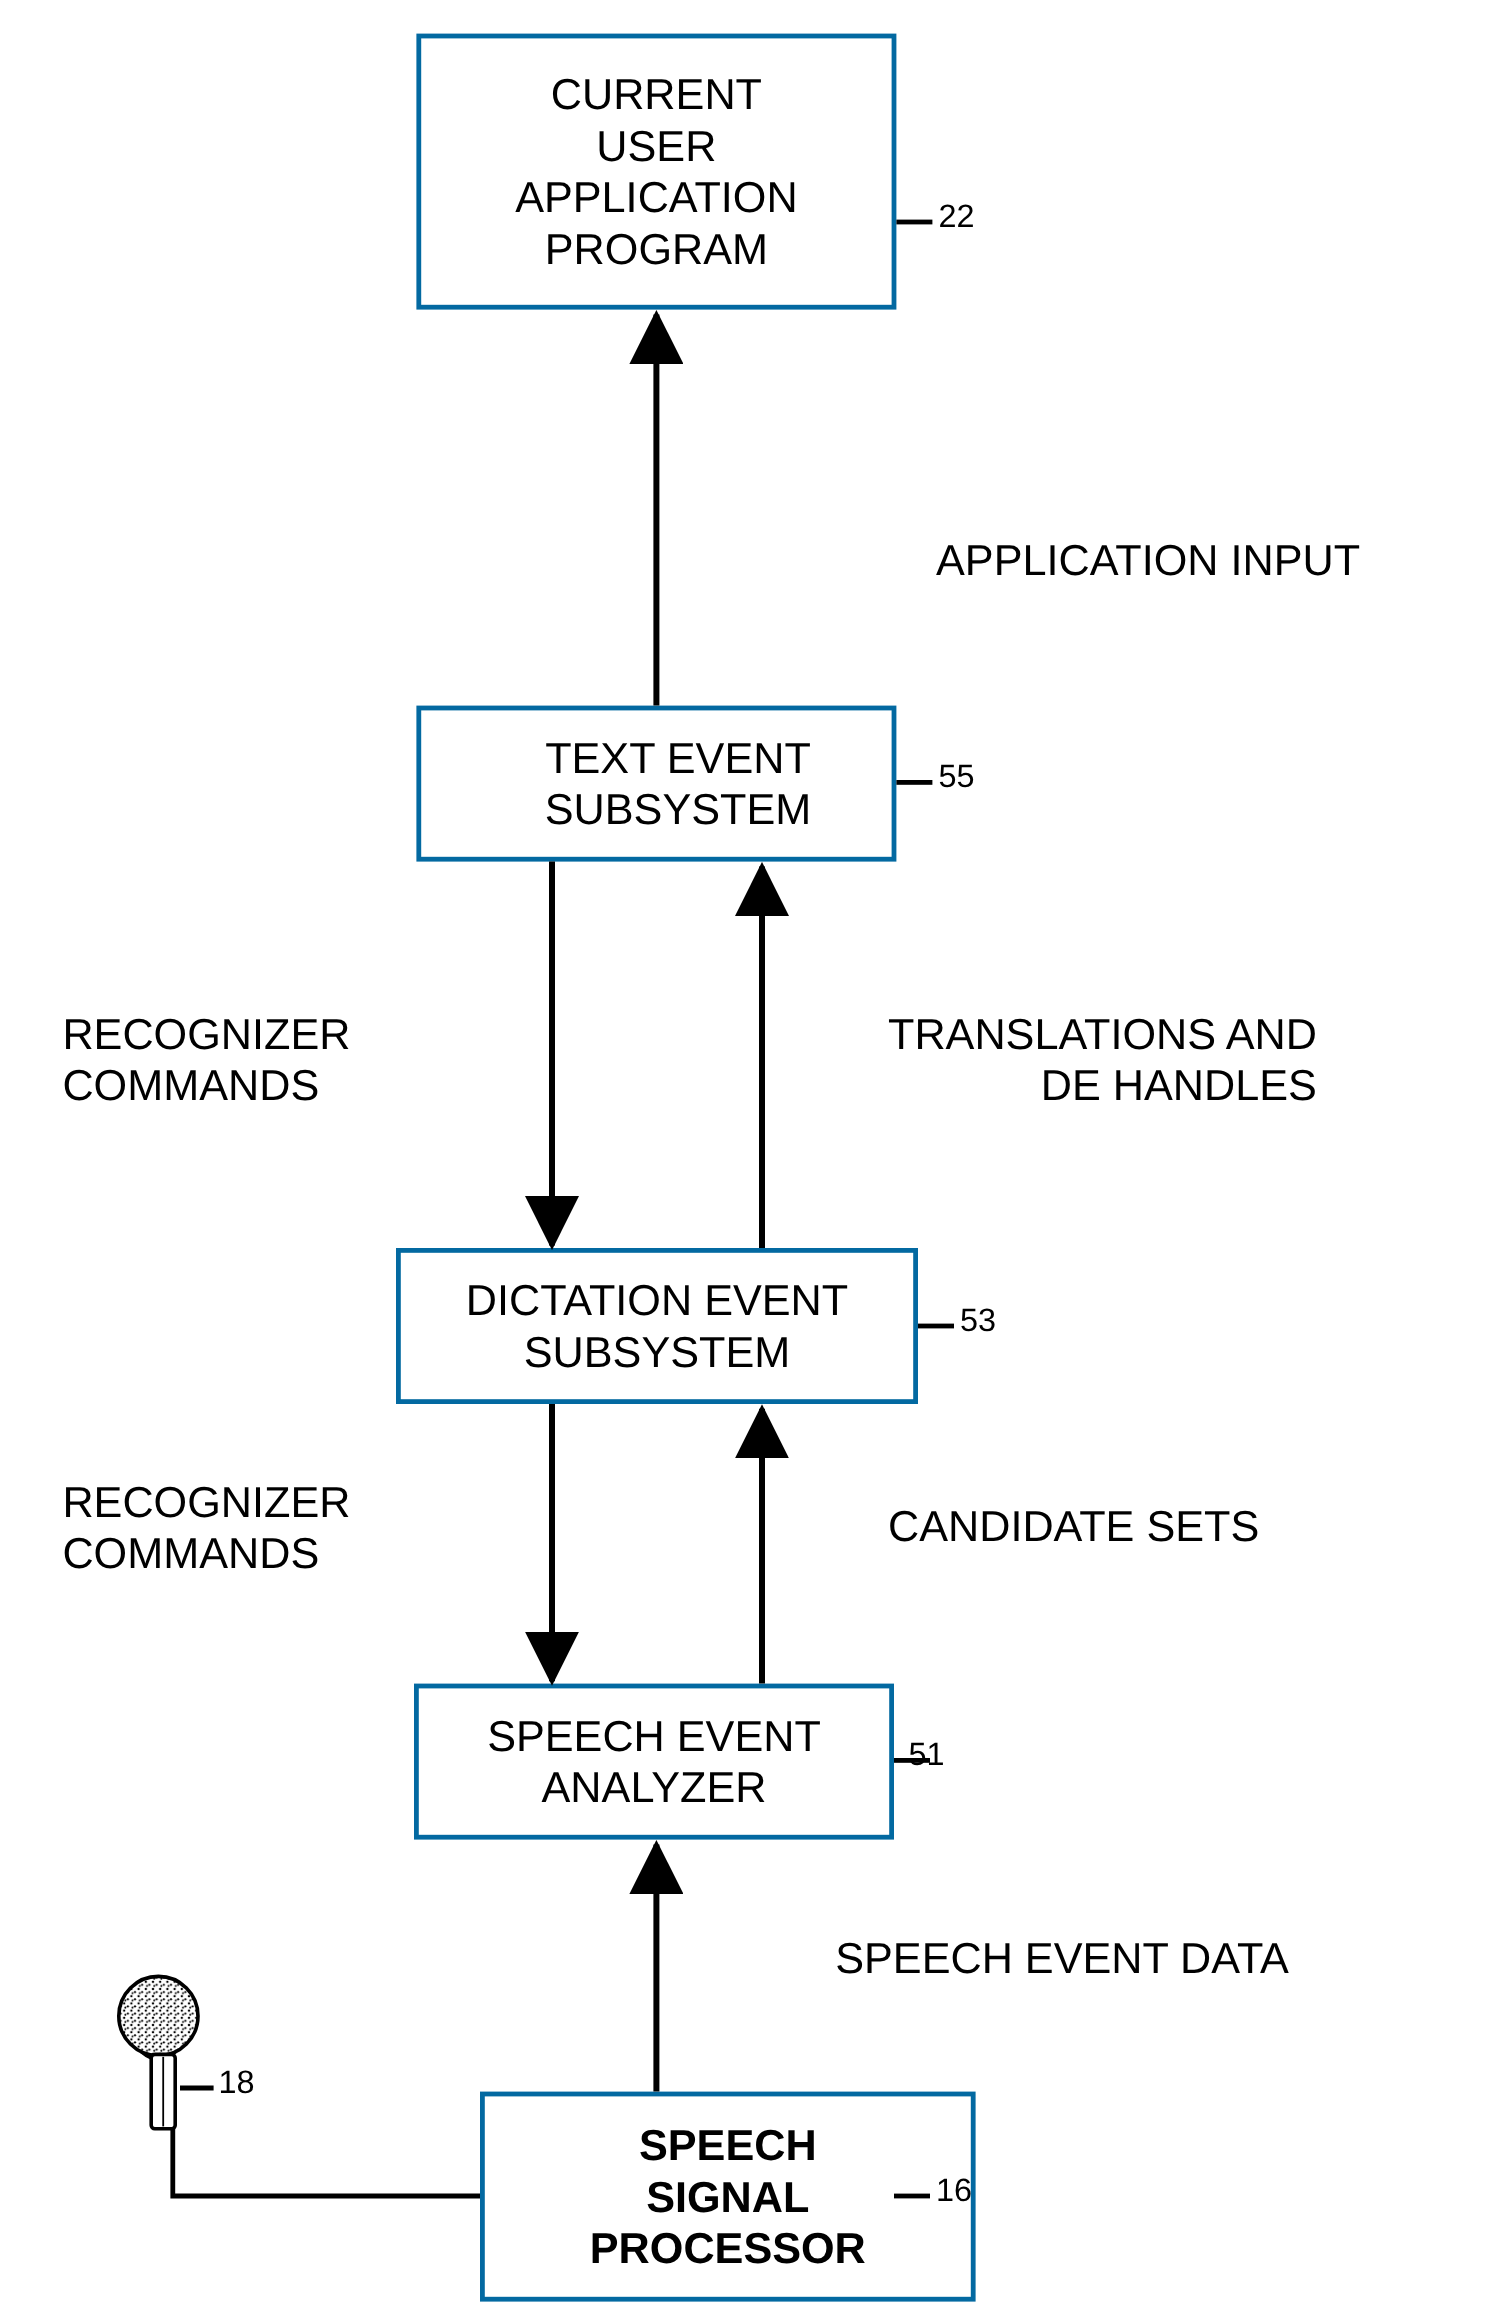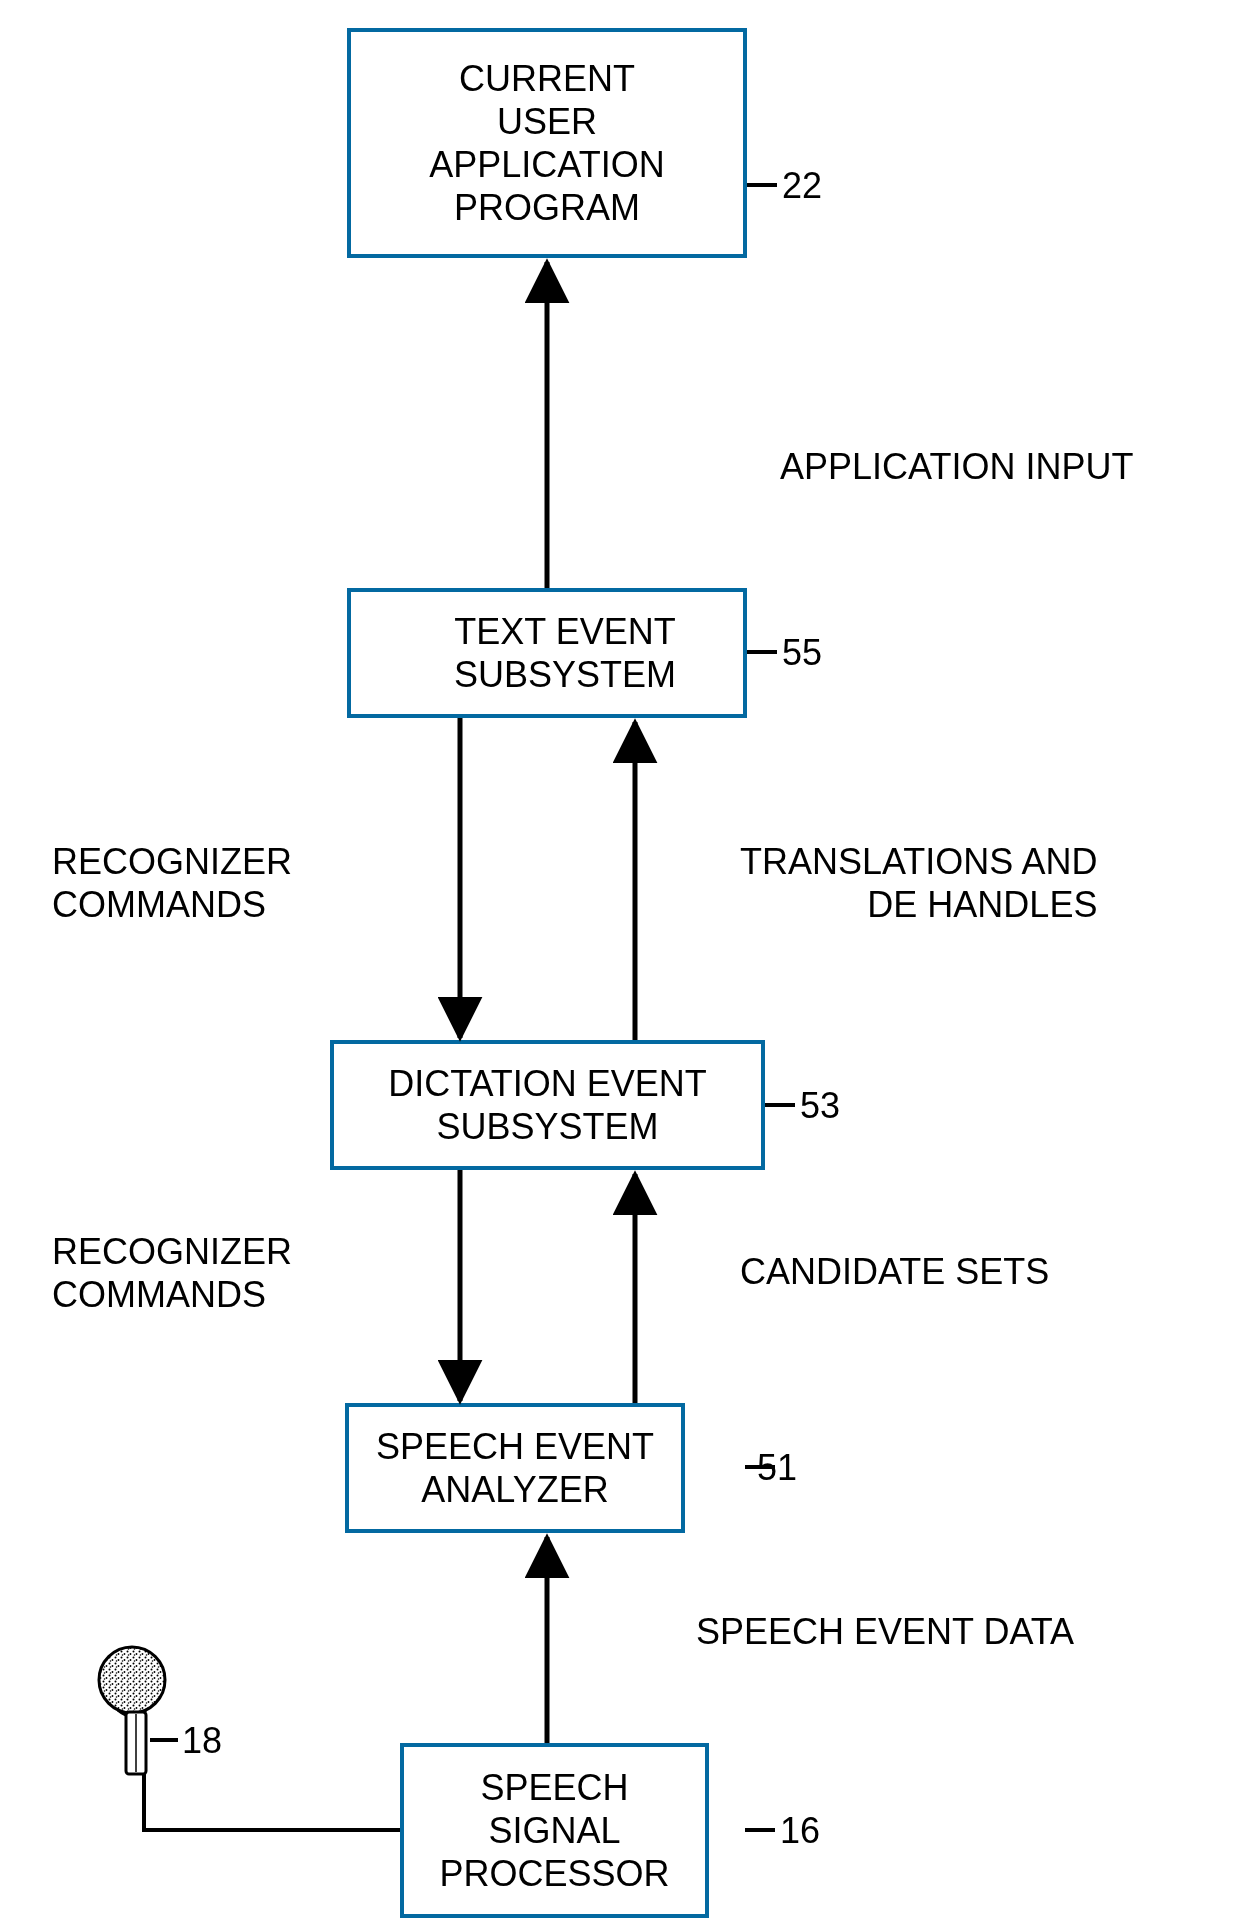"22" .refnum { font-size: 36px -> 27px }
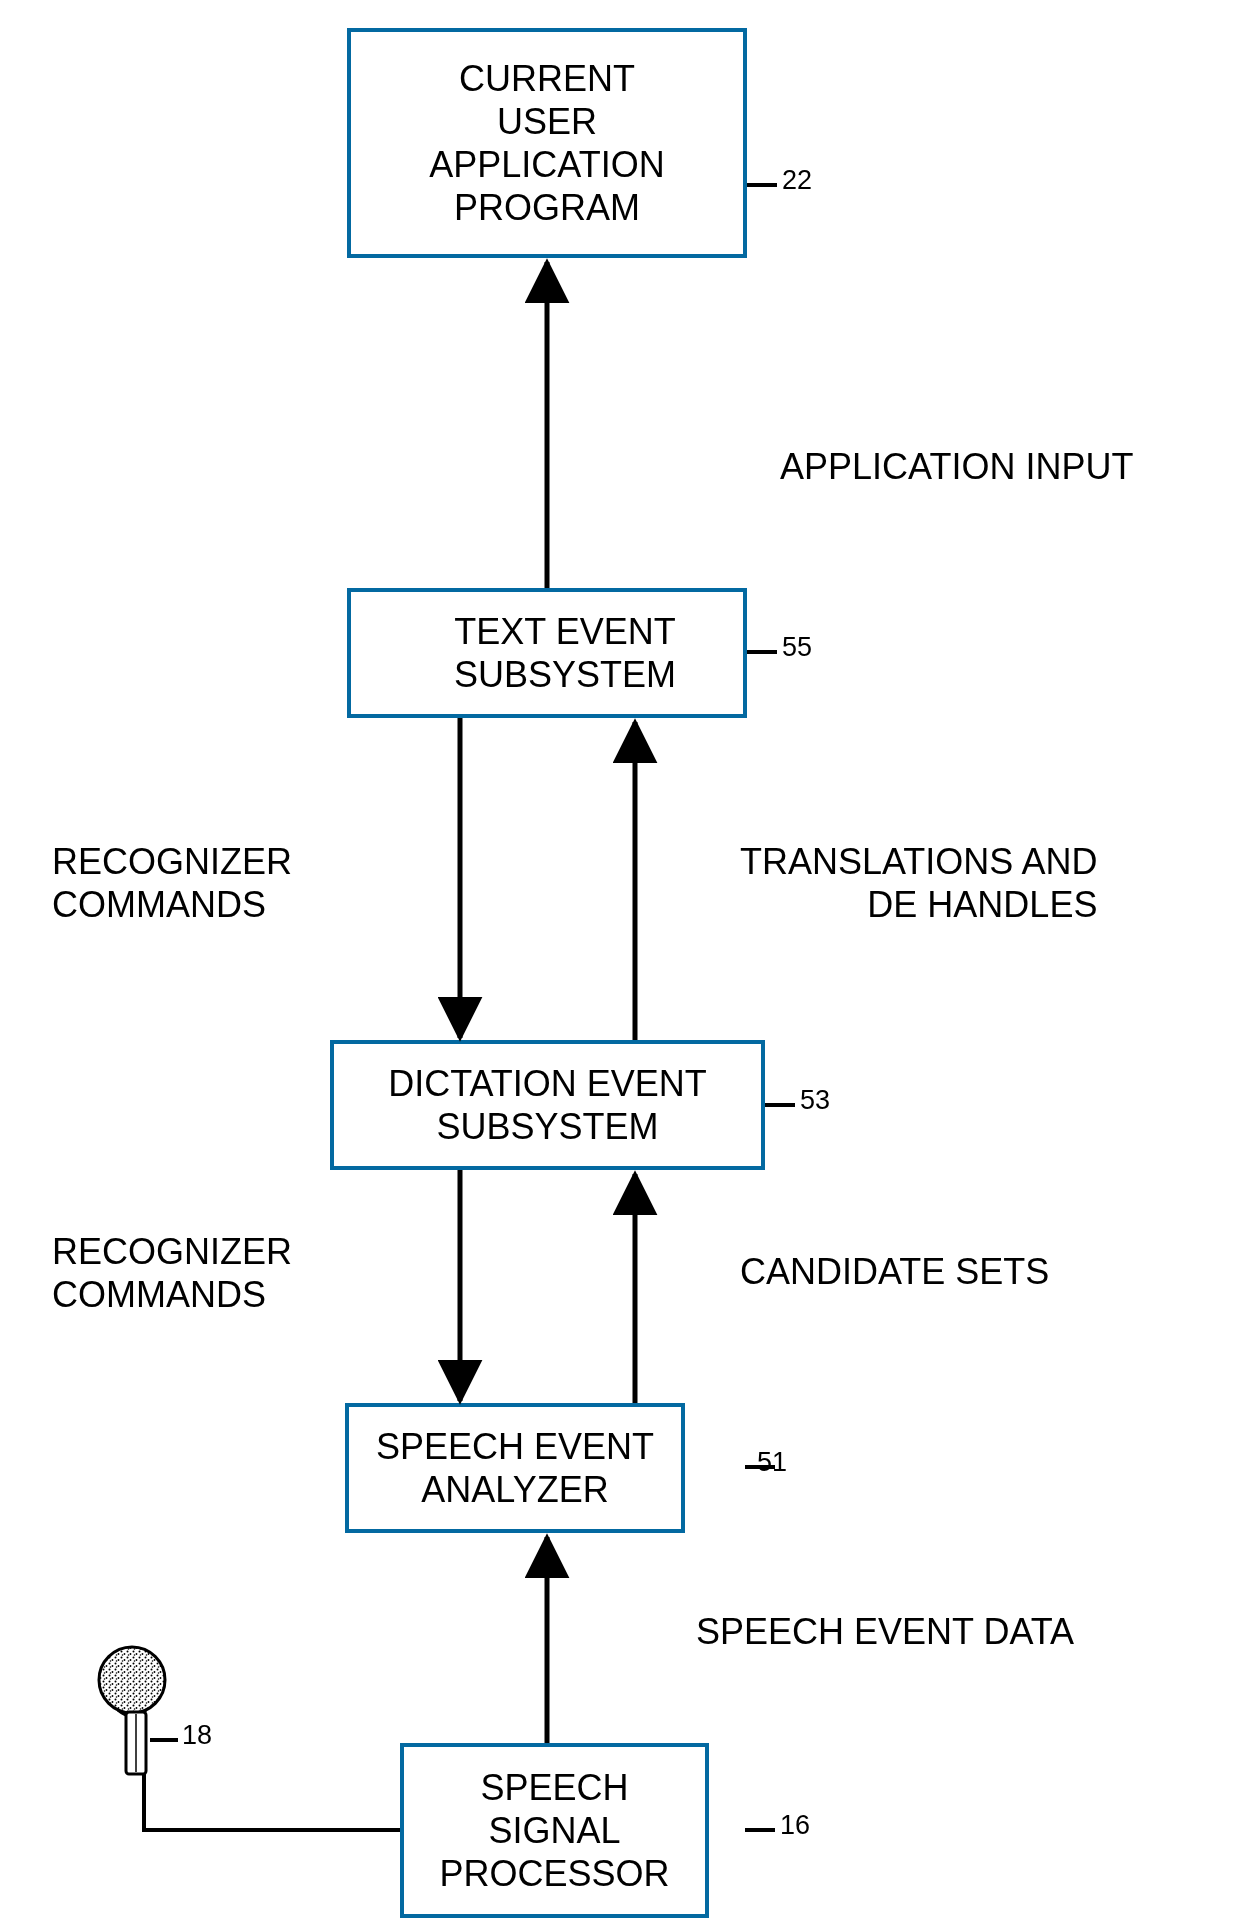"SPEECH EVENT" div.box { width: 340px -> 400px }
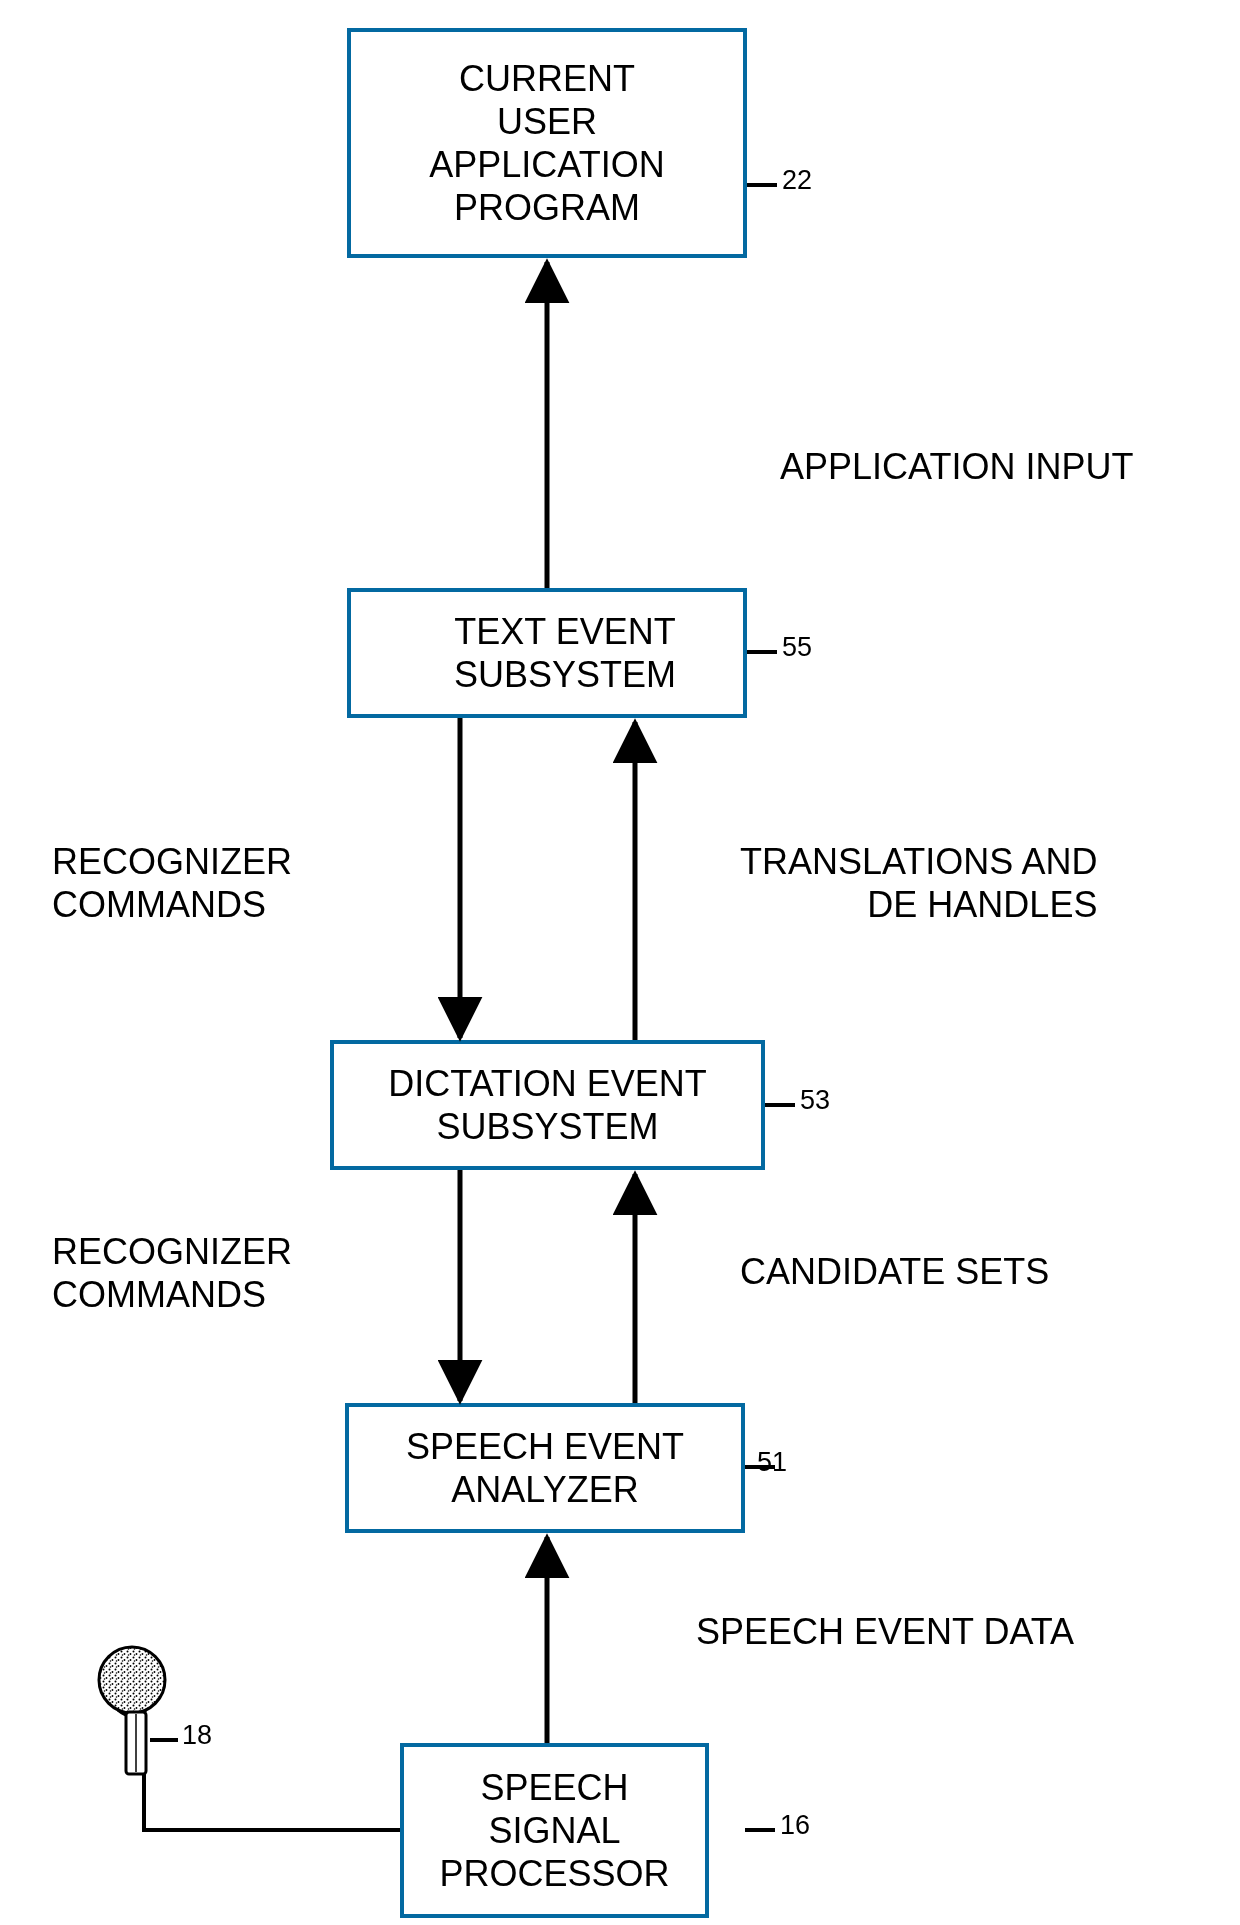"SPEECH" div.box { font-weight: none -> bold; width: 309px -> 413px }
